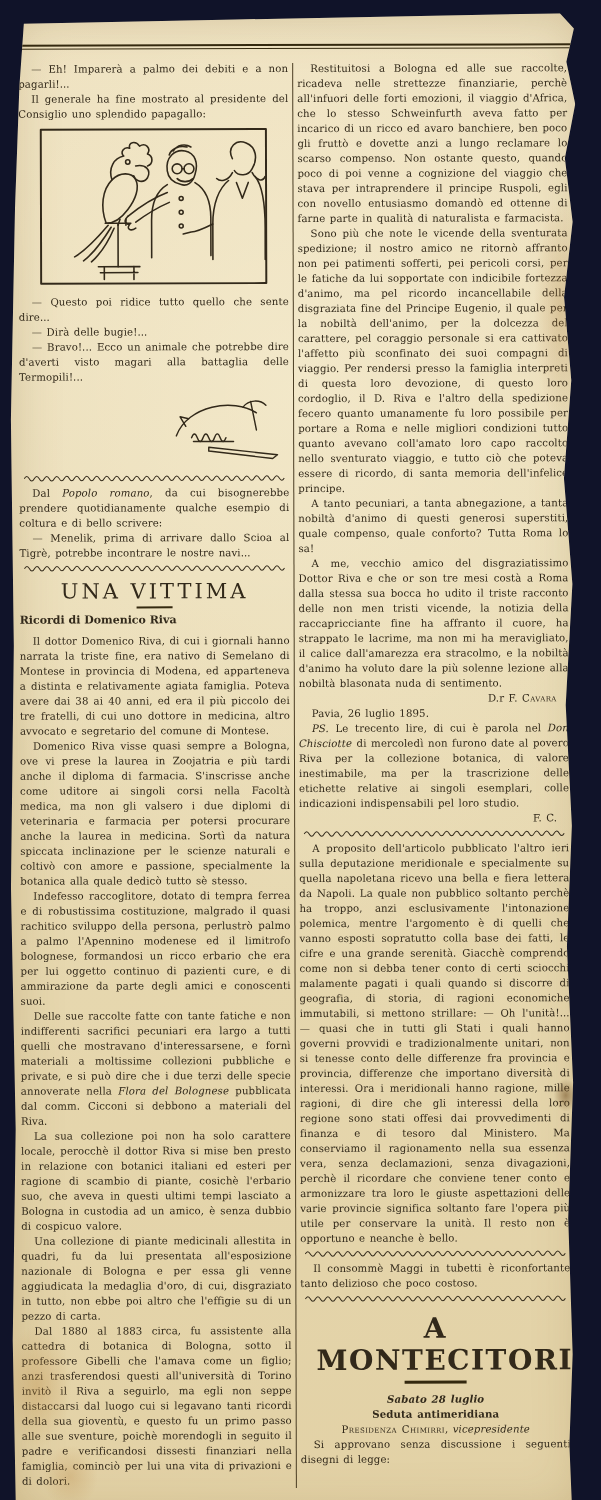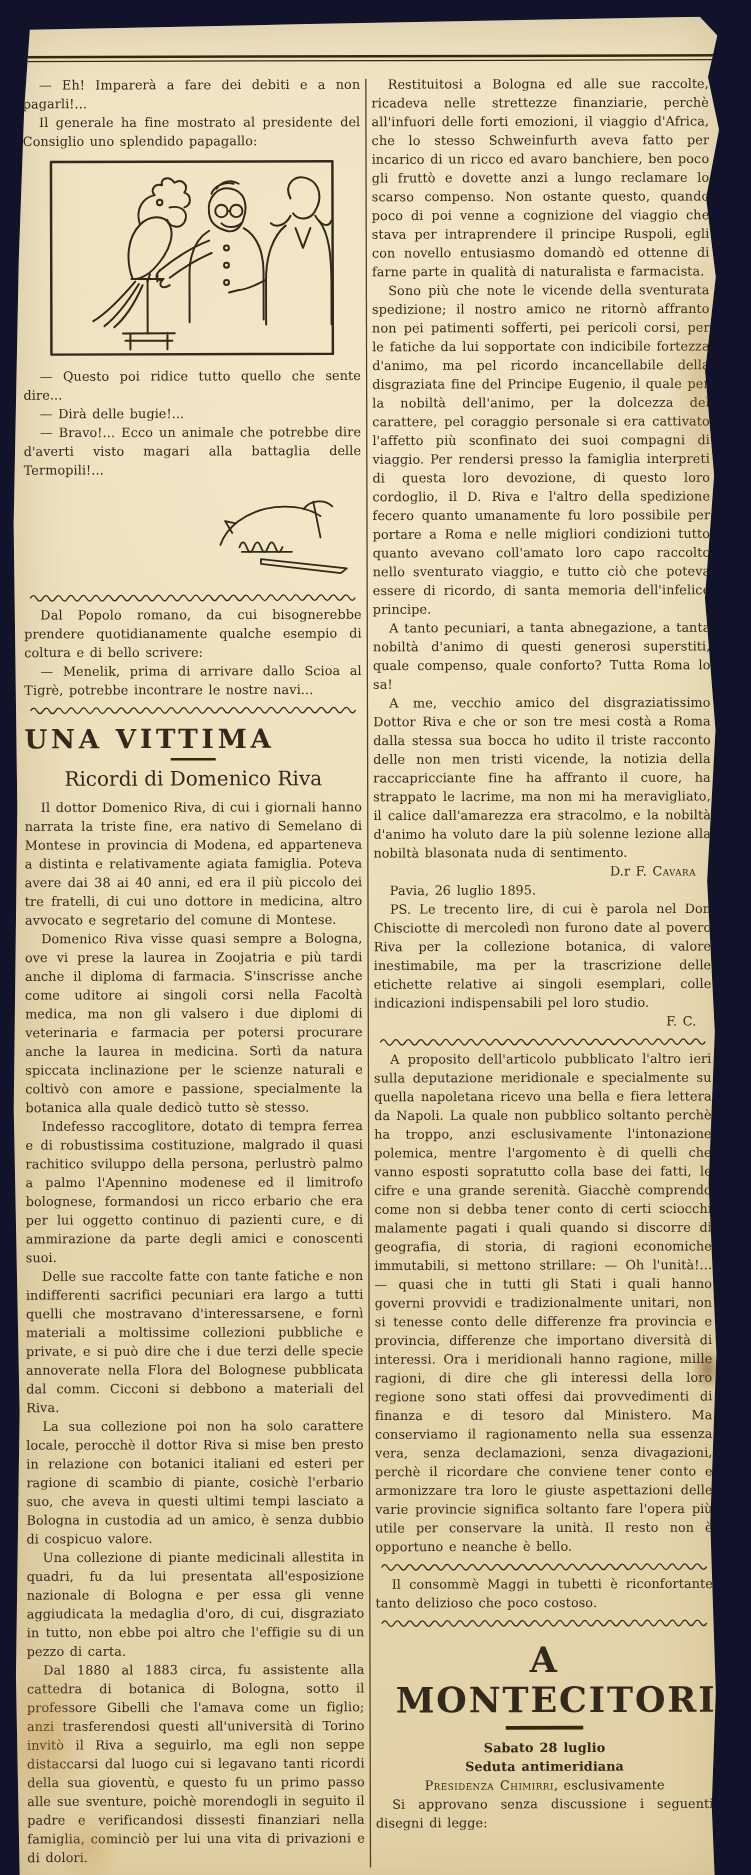"— Eh! Imparerà a fare" p.para { text: fare -> palmo }
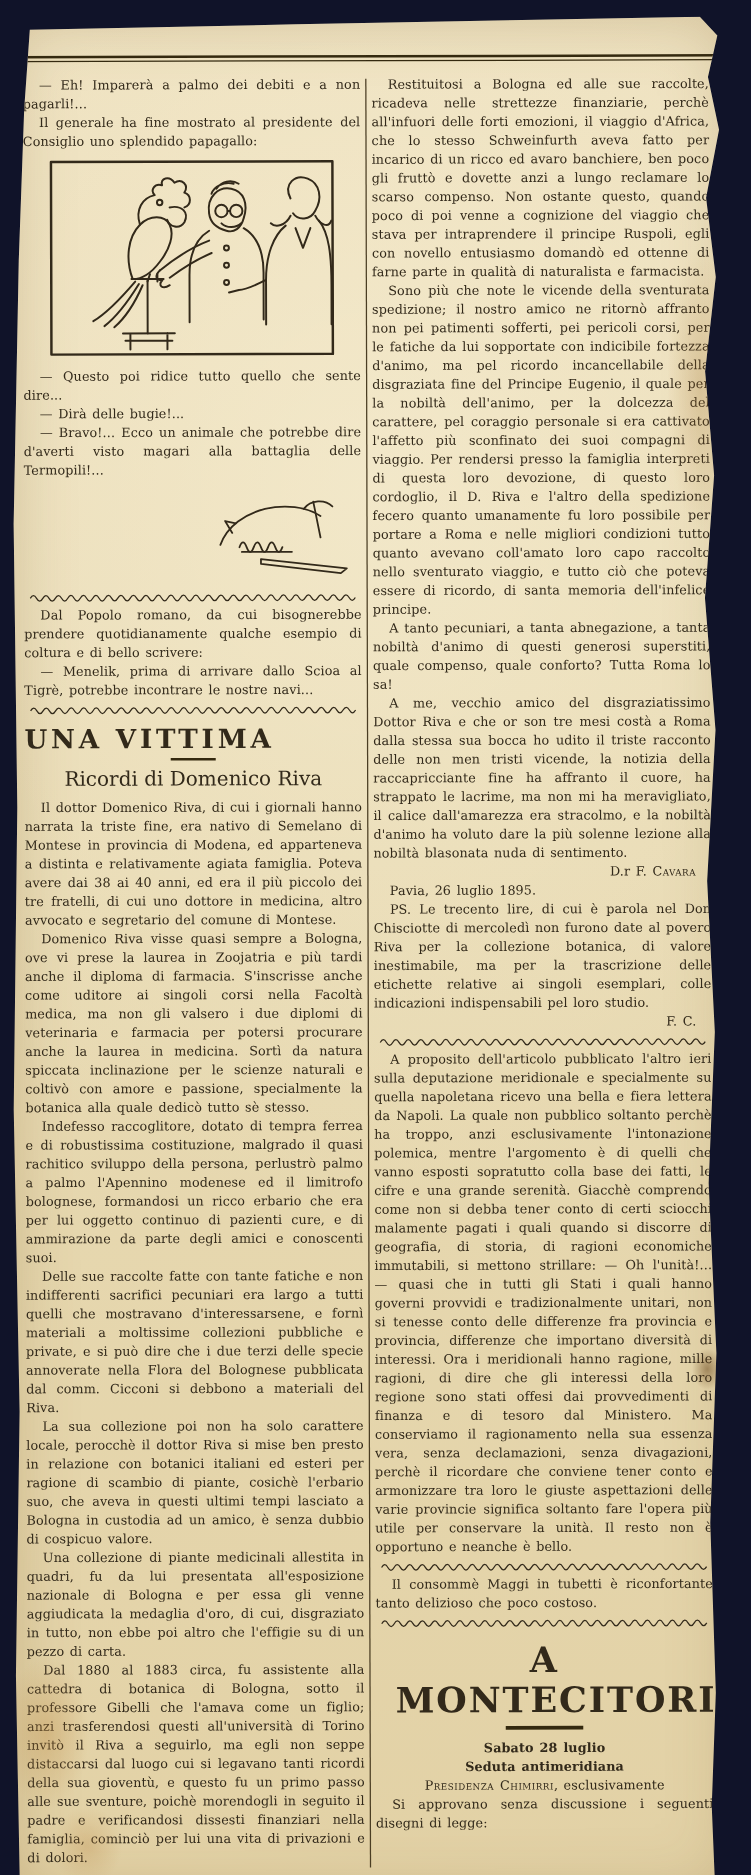"Popolo romano" .it { font-style: none -> italic }
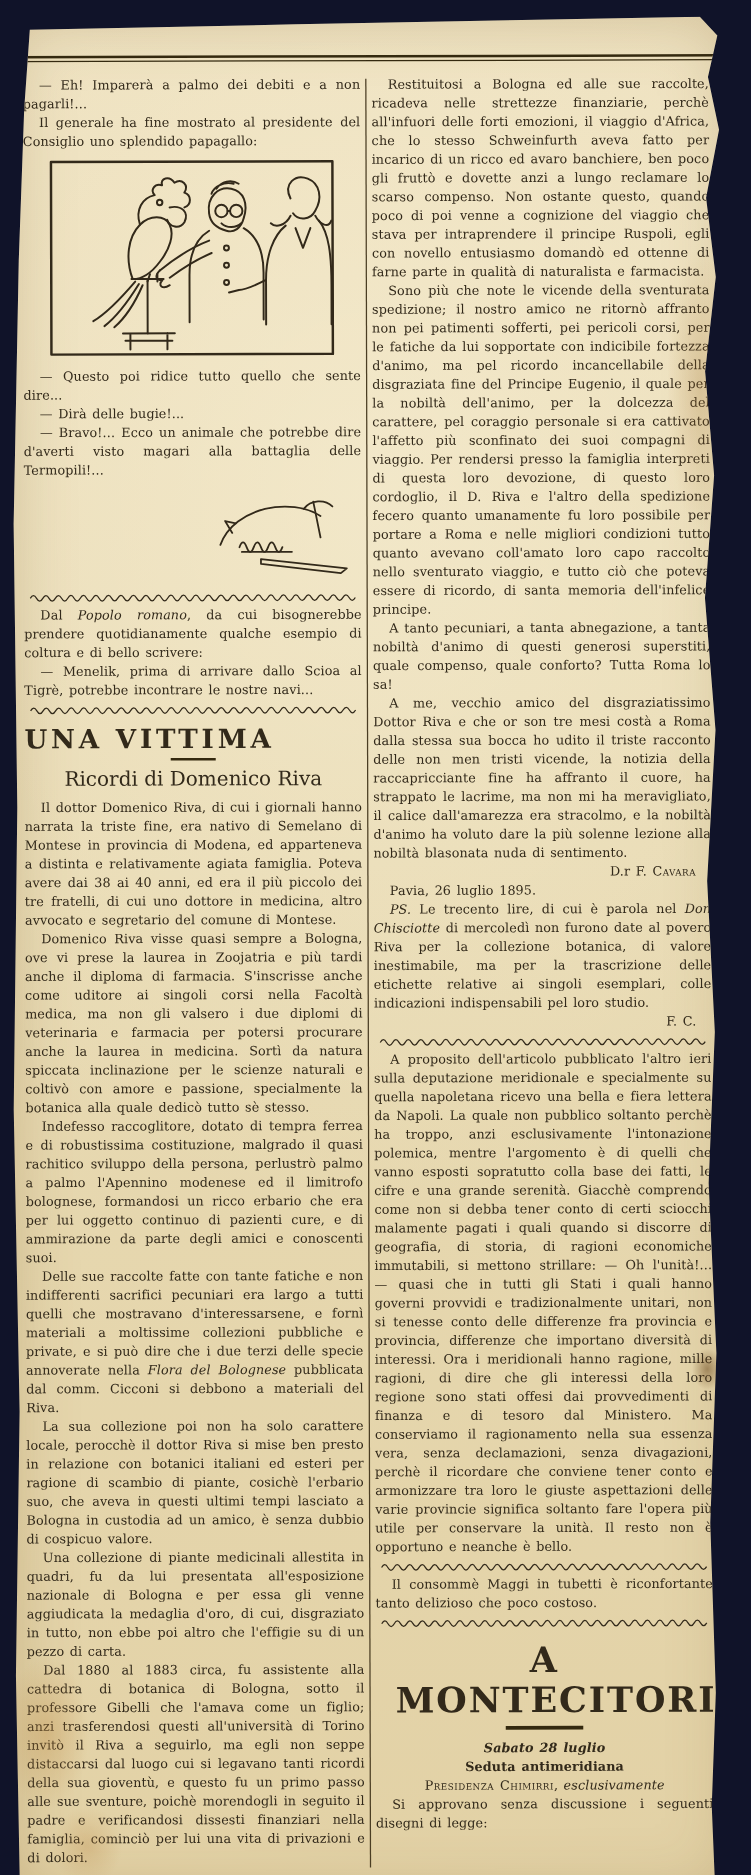"UNA VITTIMA" .headline { font-weight: bold -> normal; text-align: left -> center }
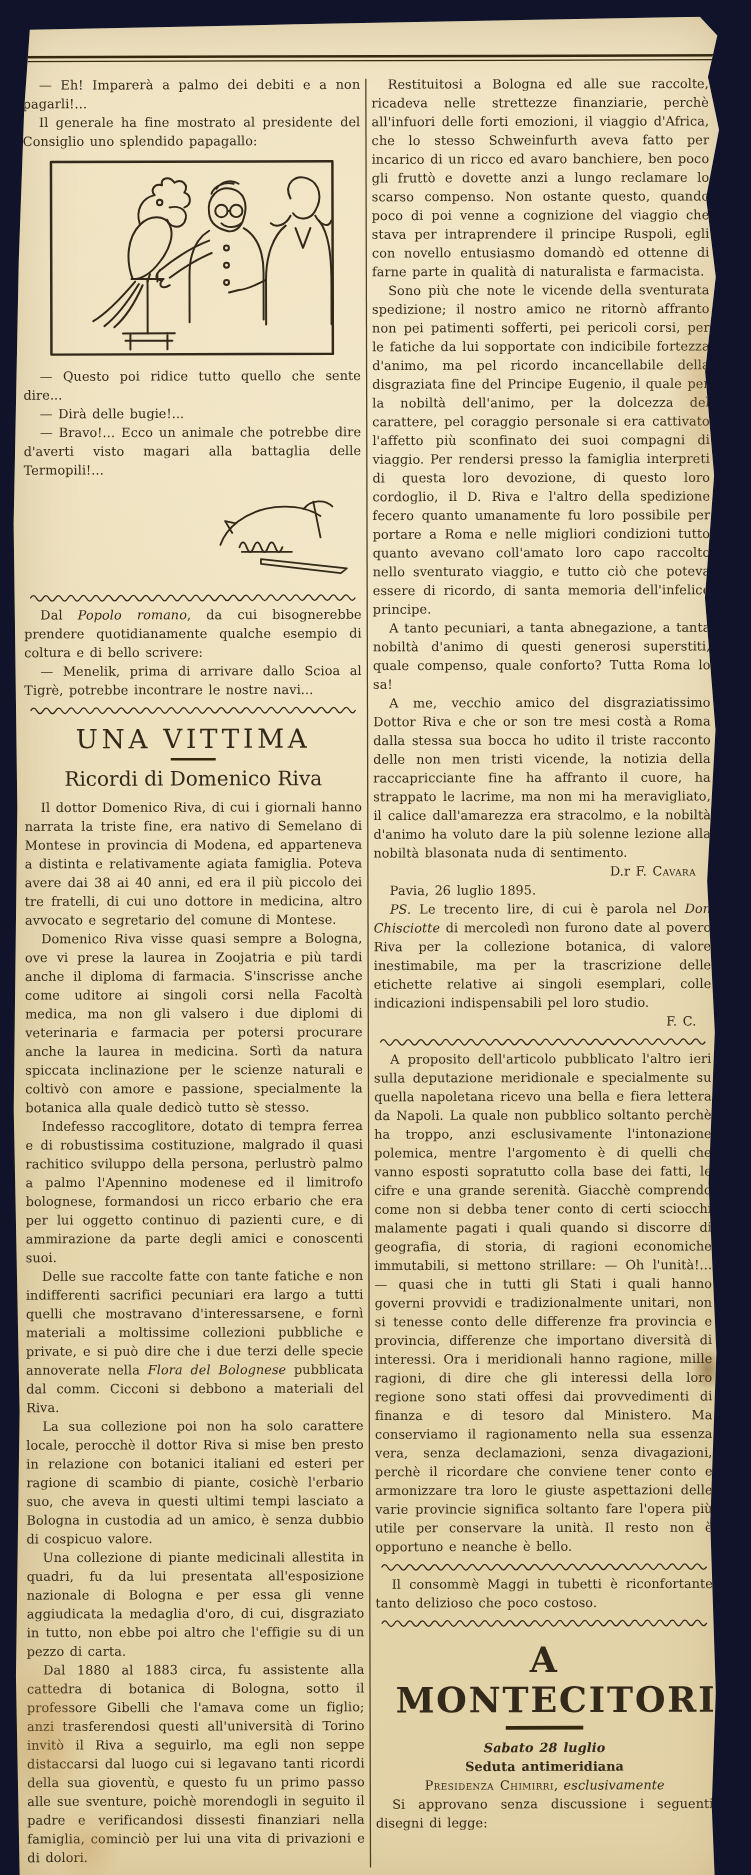"Ricordi di Domenico Riva" .subhead { font-size: 16px -> 11px; font-weight: normal -> bold; text-align: center -> none }
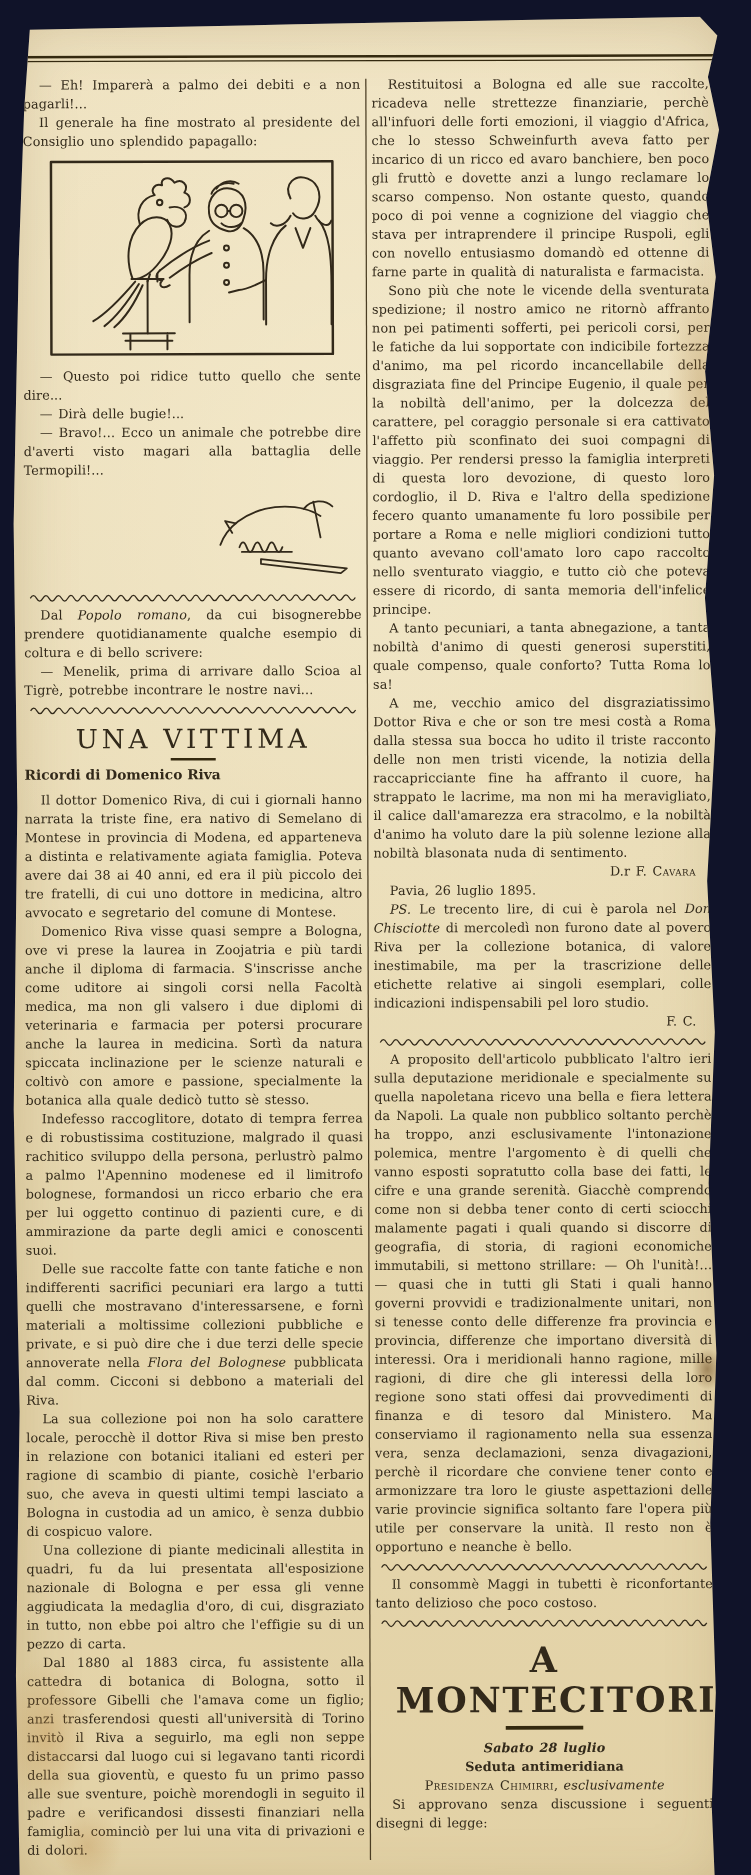"esclusivamente" span.it { text: esclusivamente -> vicepresidente }
